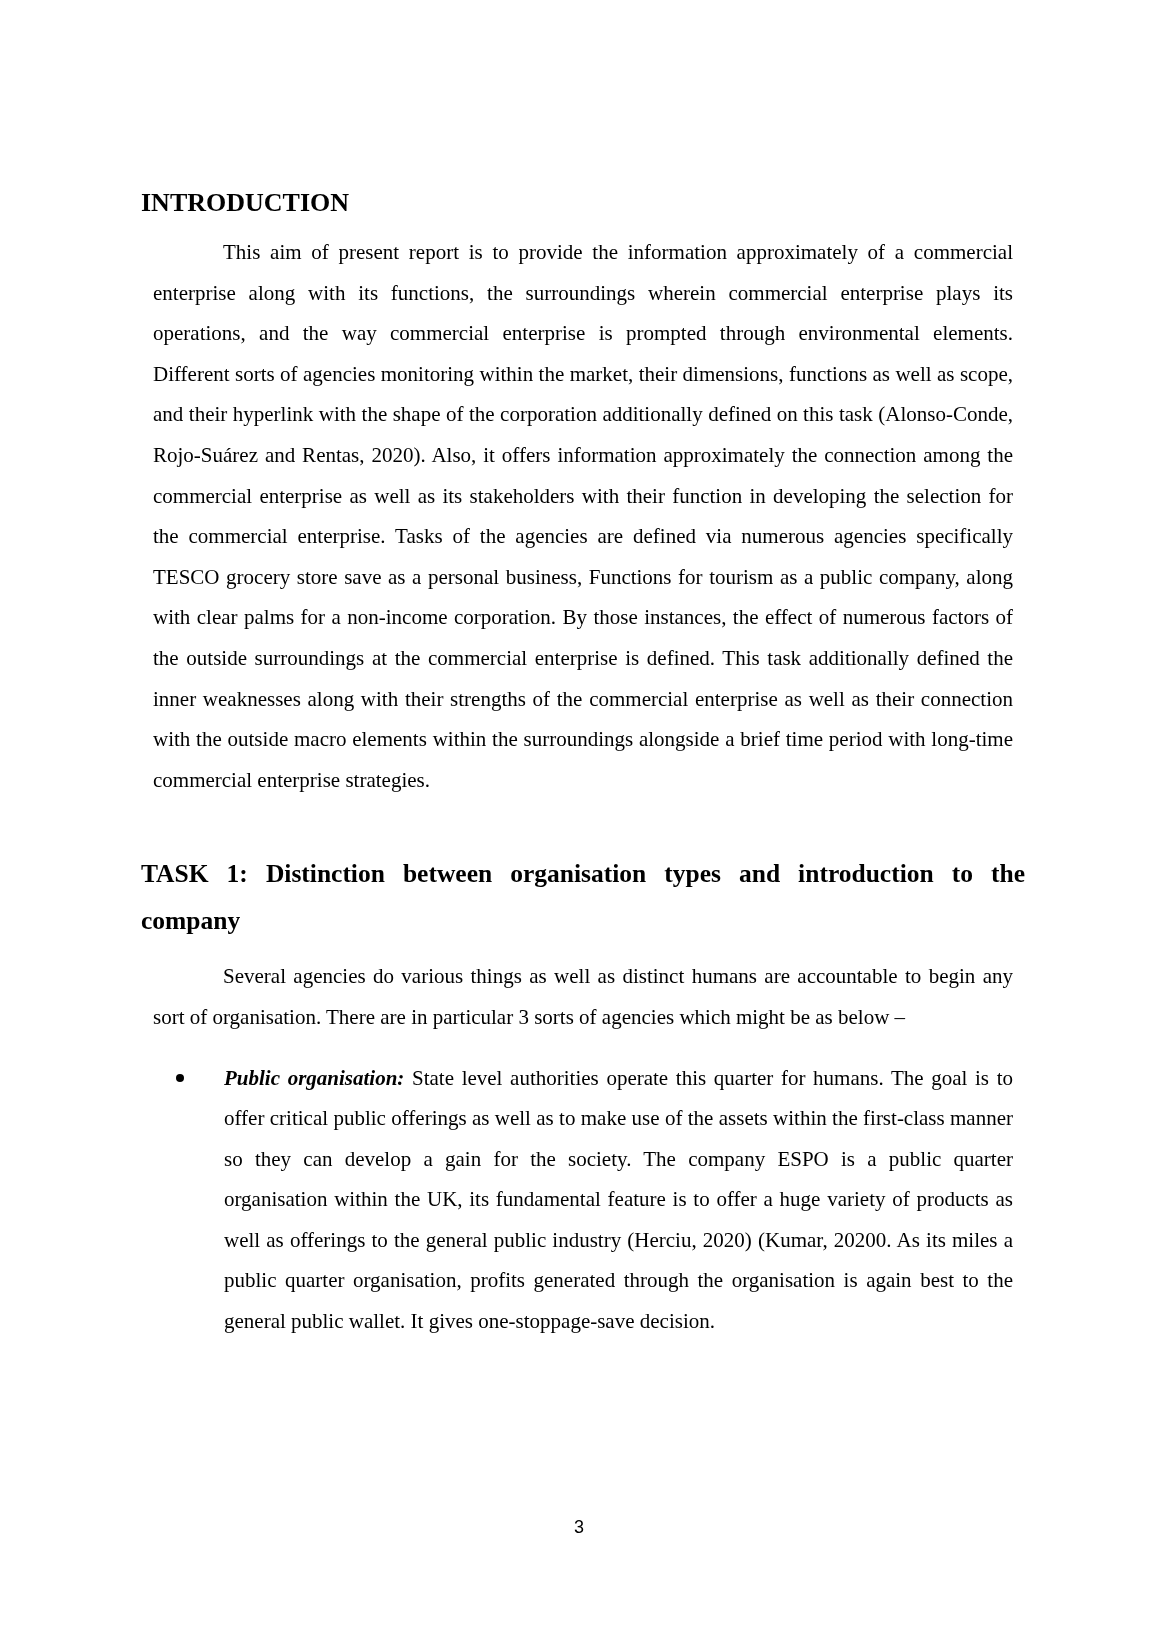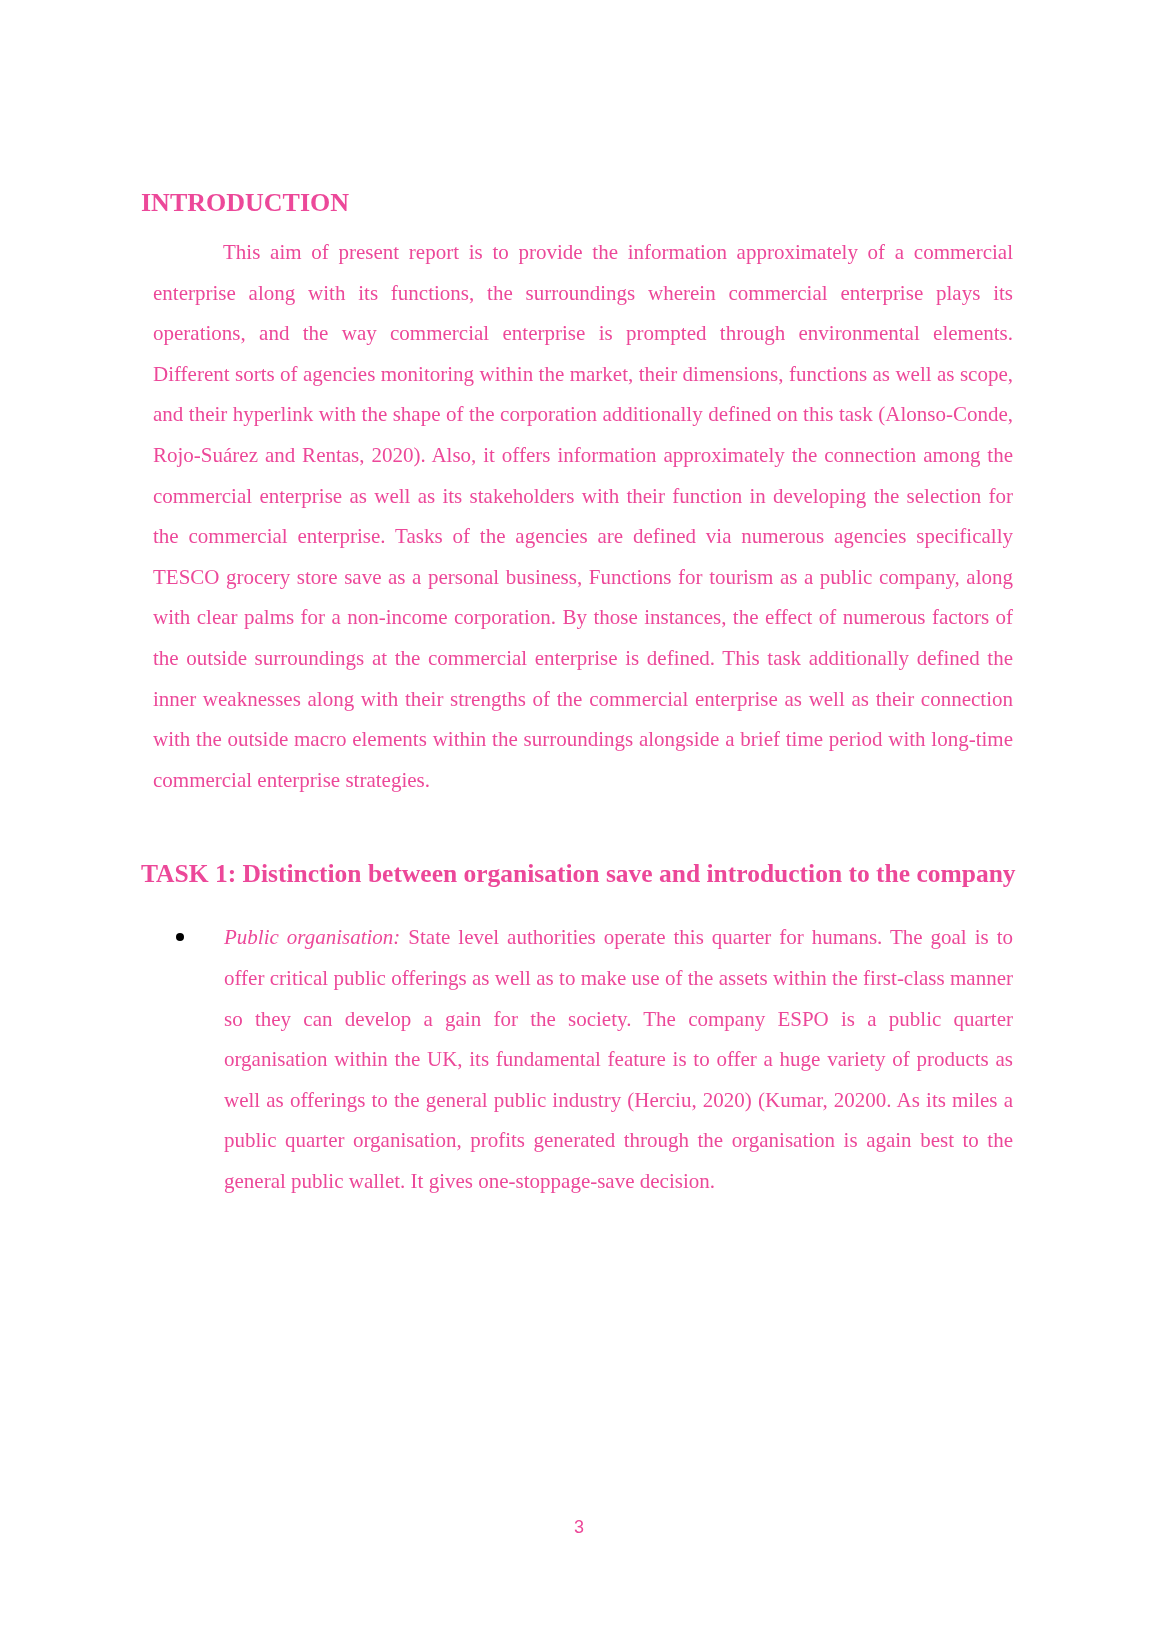"INTRODUCTION" .page { color: #ec4899 -> #000000 }
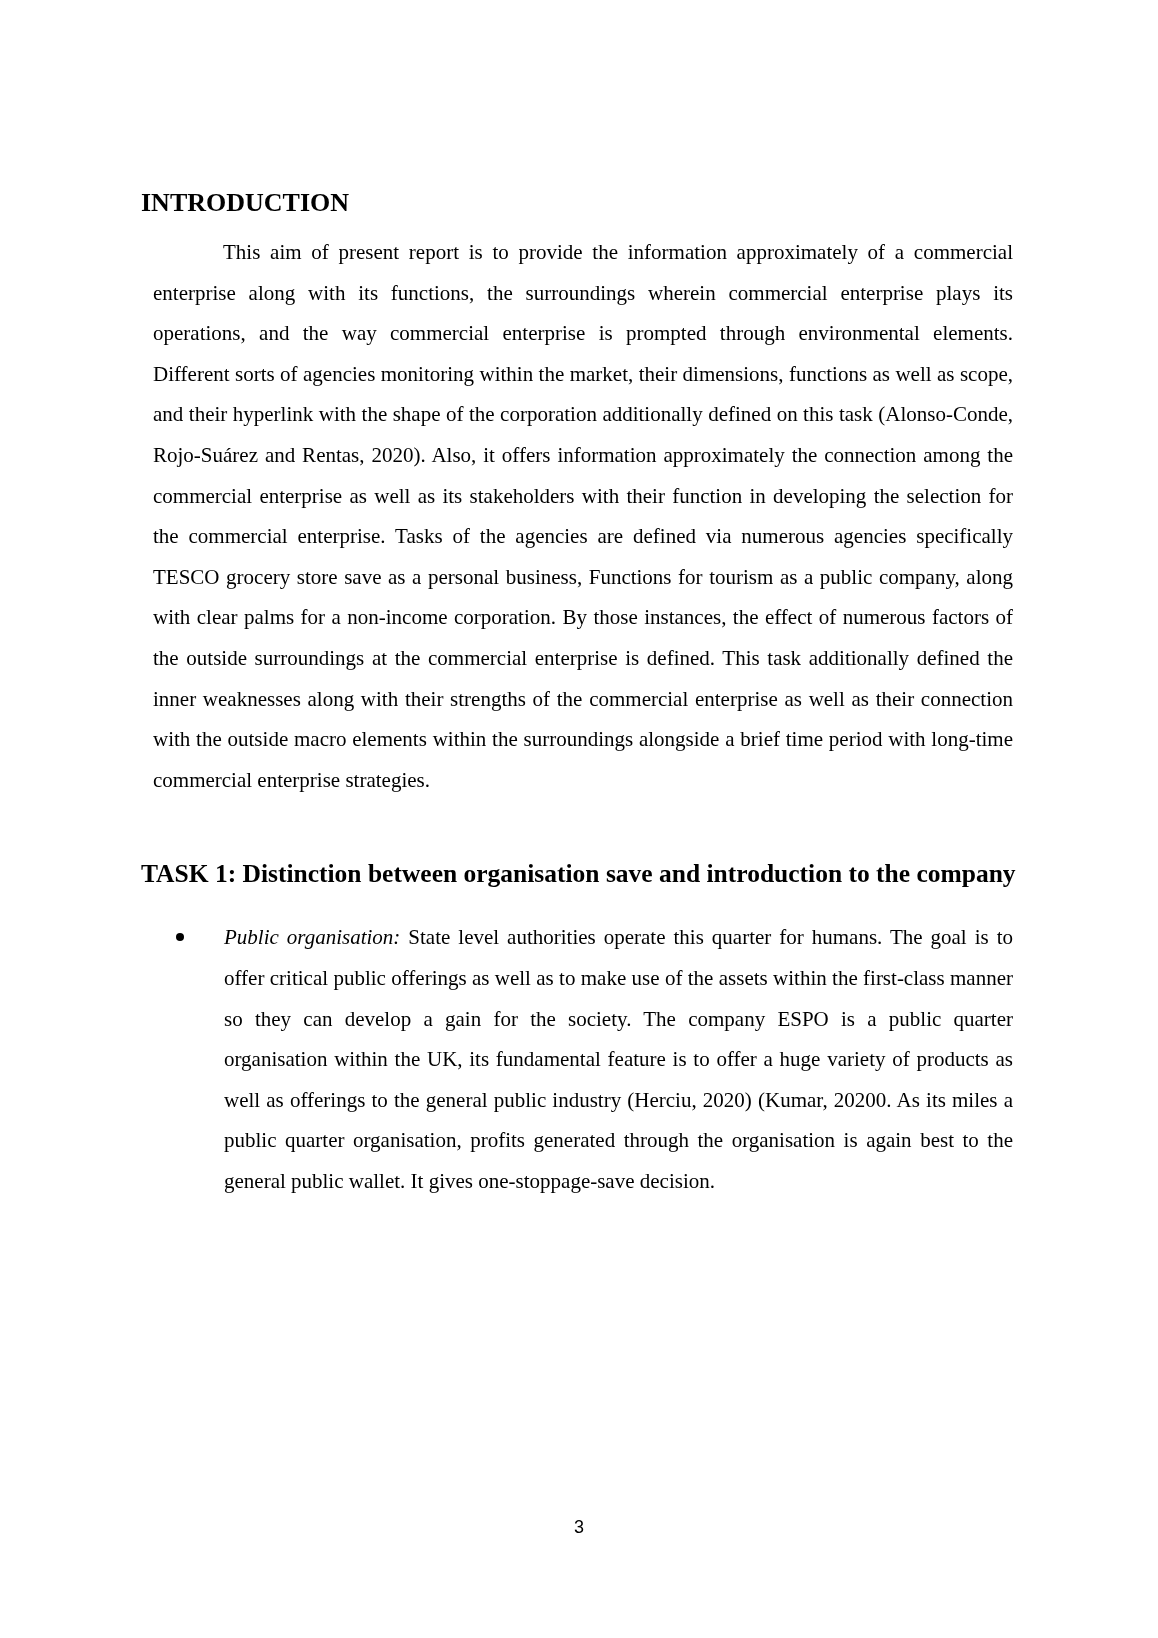"TASK 1: Distinction between organisation" h2.h-task { text: save -> types }
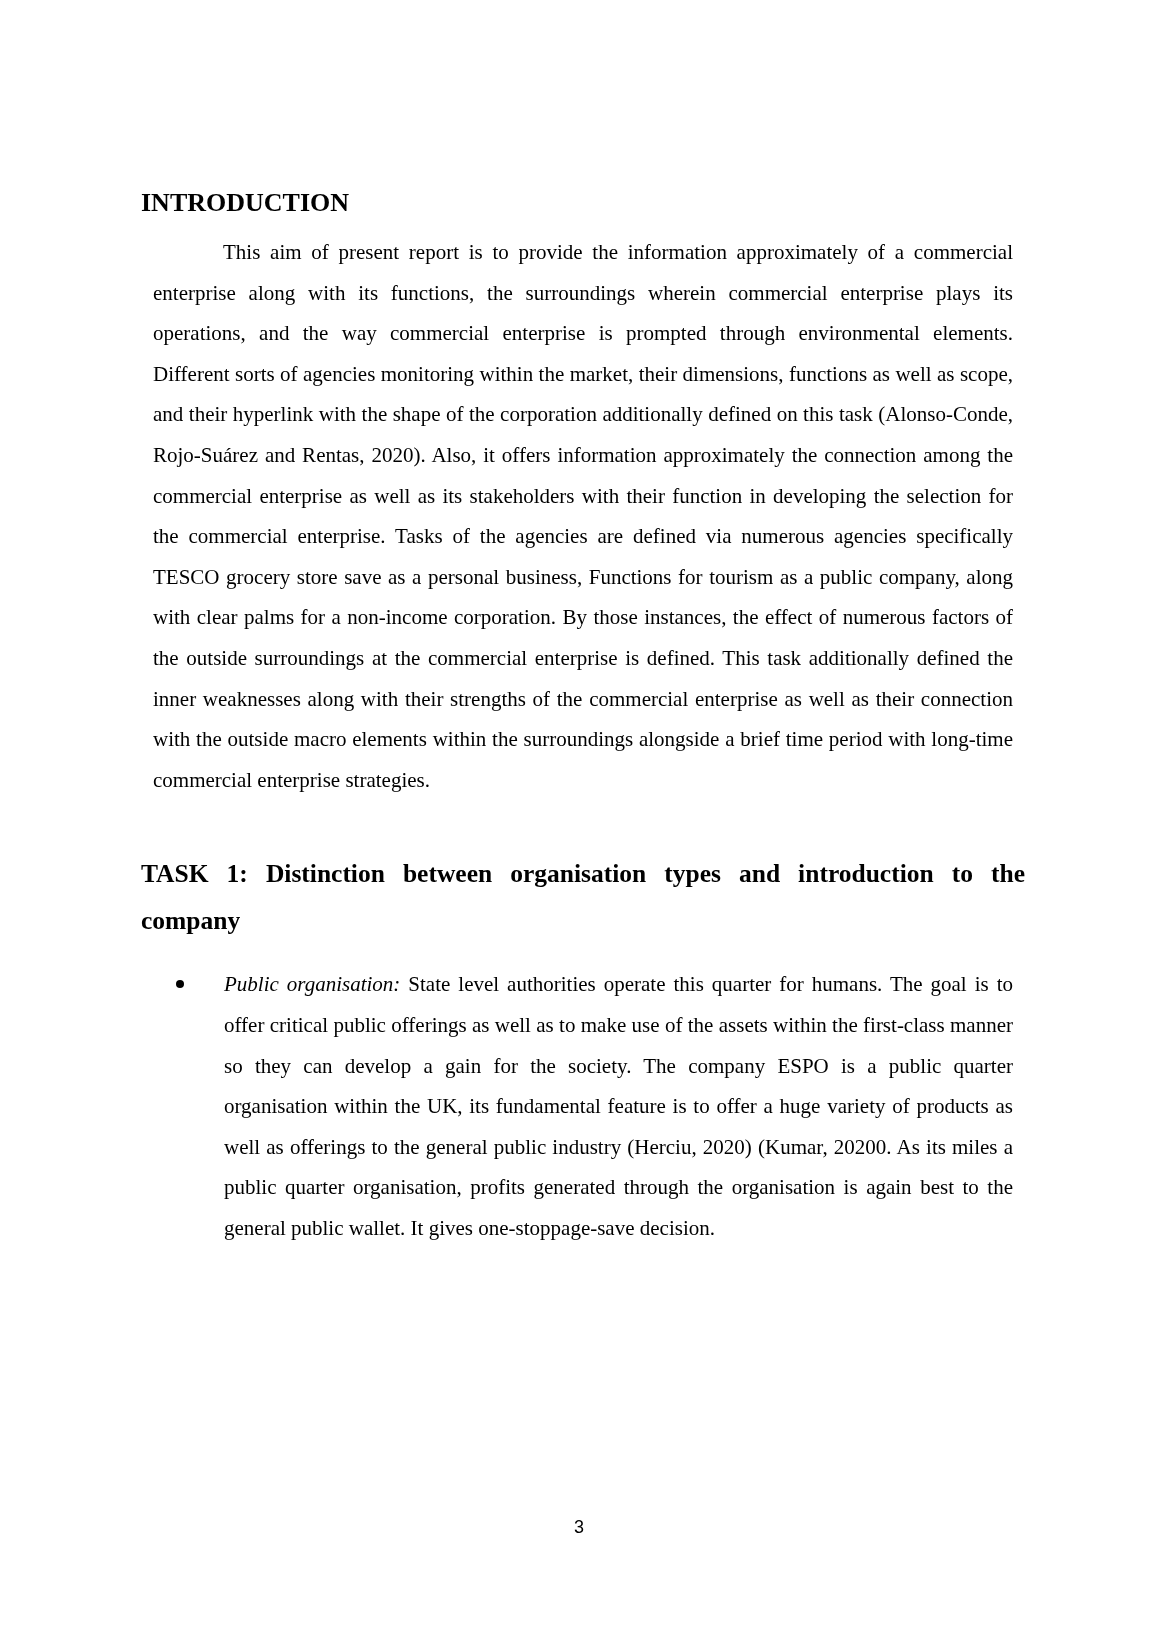"Several agencies do various things" p.body { html: none -> <p>Several agencies do various things as well as distinct humans are accountable to begin any sort of organisation. There are in particular 3 sorts of agencies which might be as below –</p> }
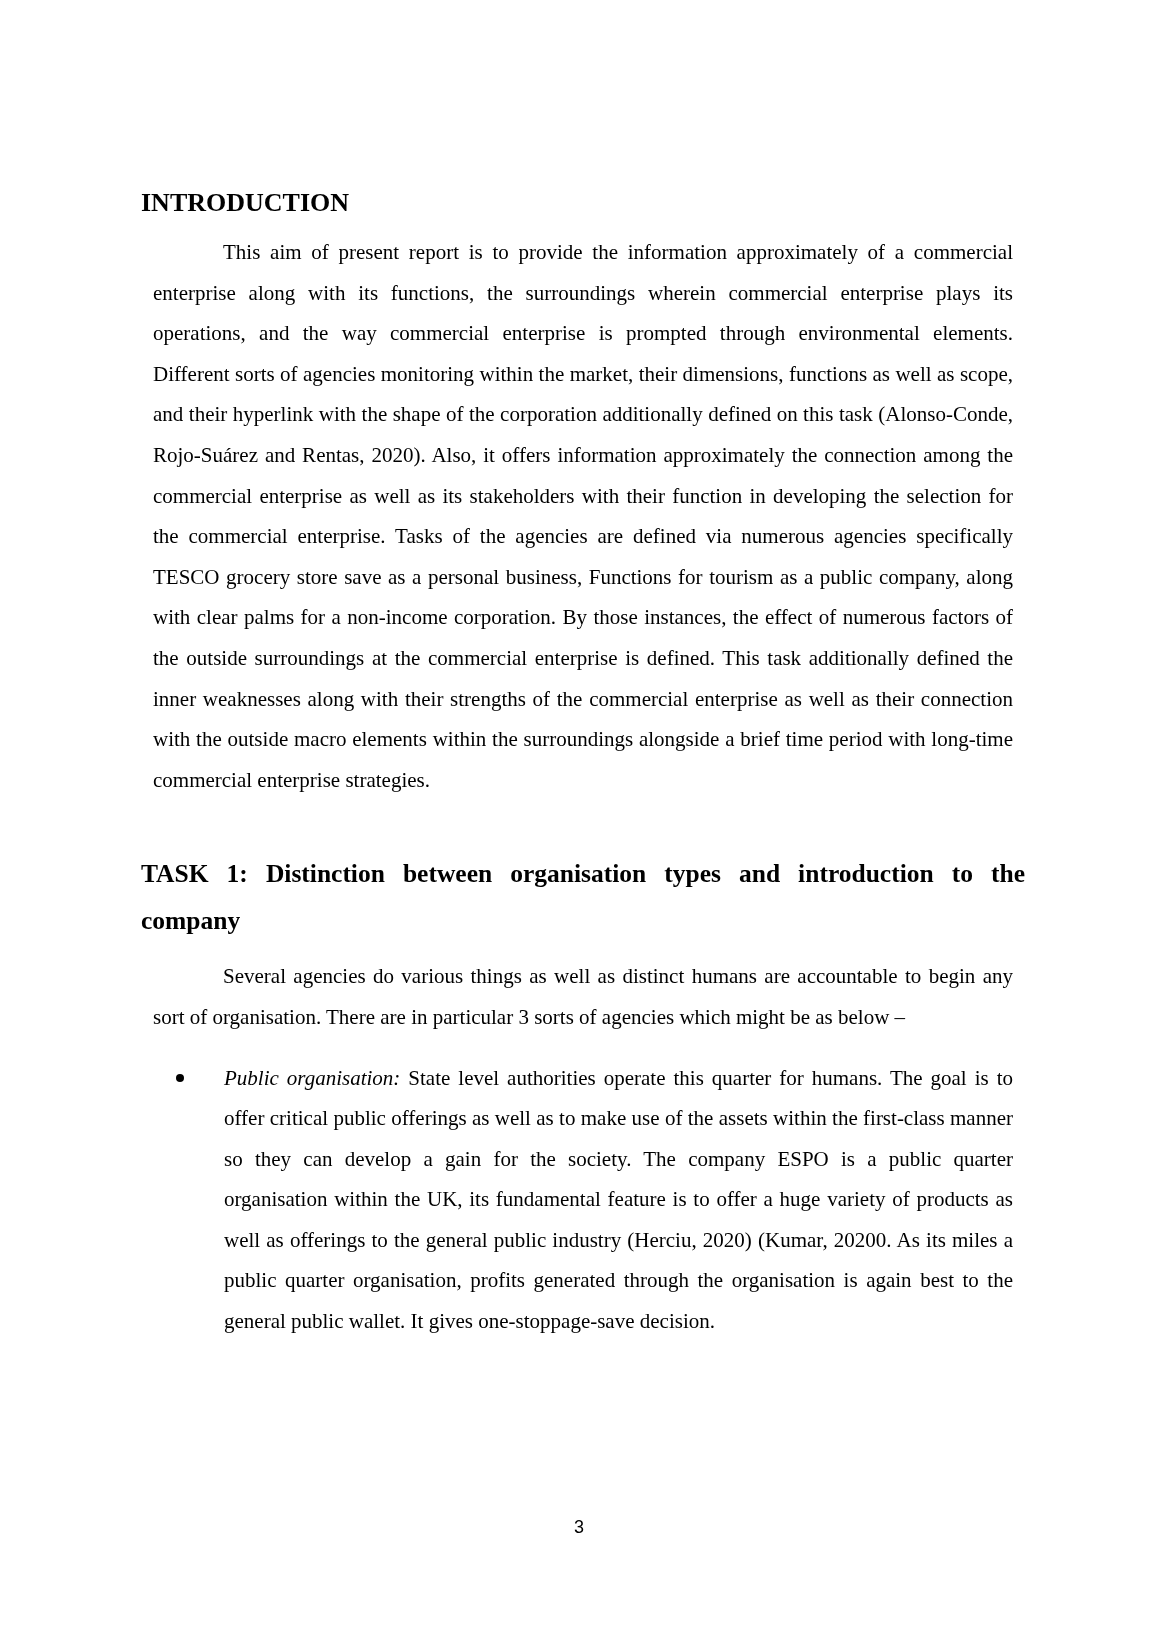"Public organisation:" .bold-italic { font-weight: normal -> bold }
